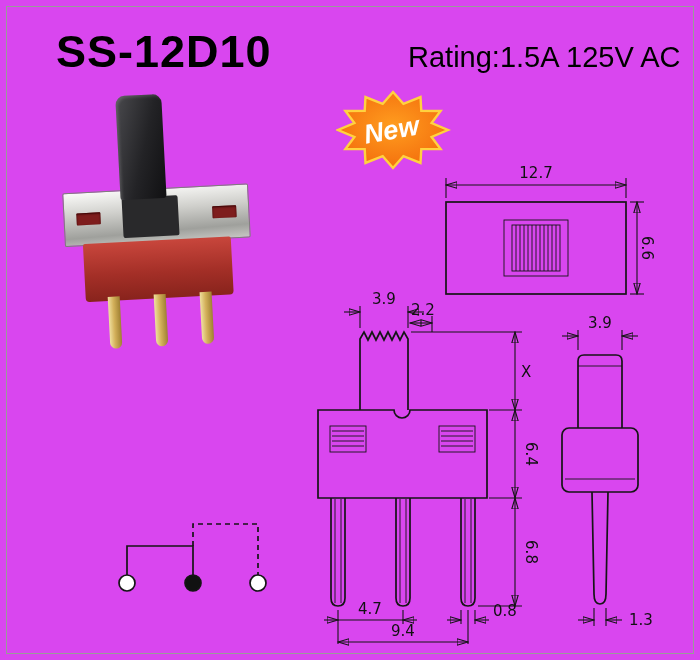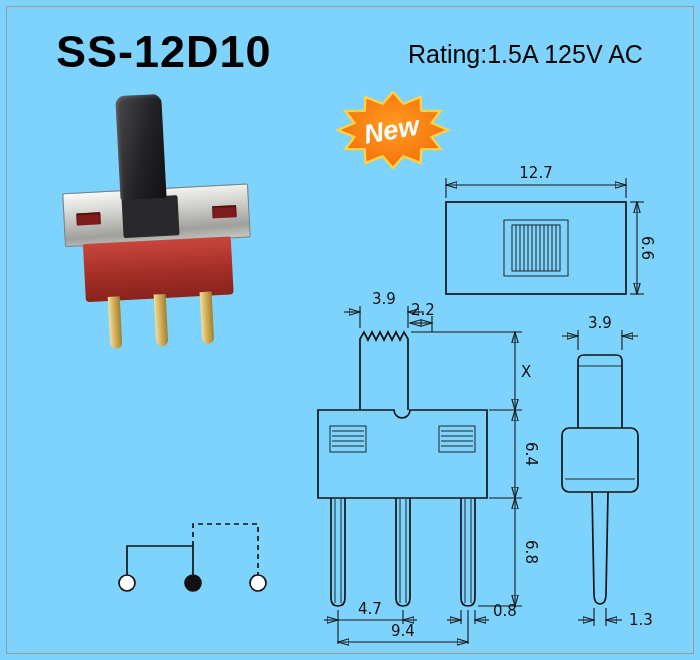"SS-12D10" .canvas { background: #7dd3fc -> #d946ef }
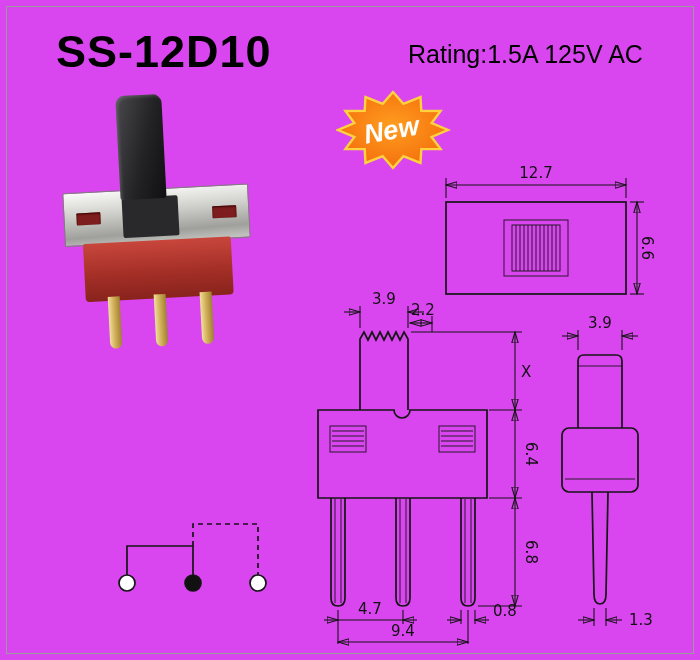"Rating:1.5A 125V AC" .rating { font-size: 25px -> 29px }
